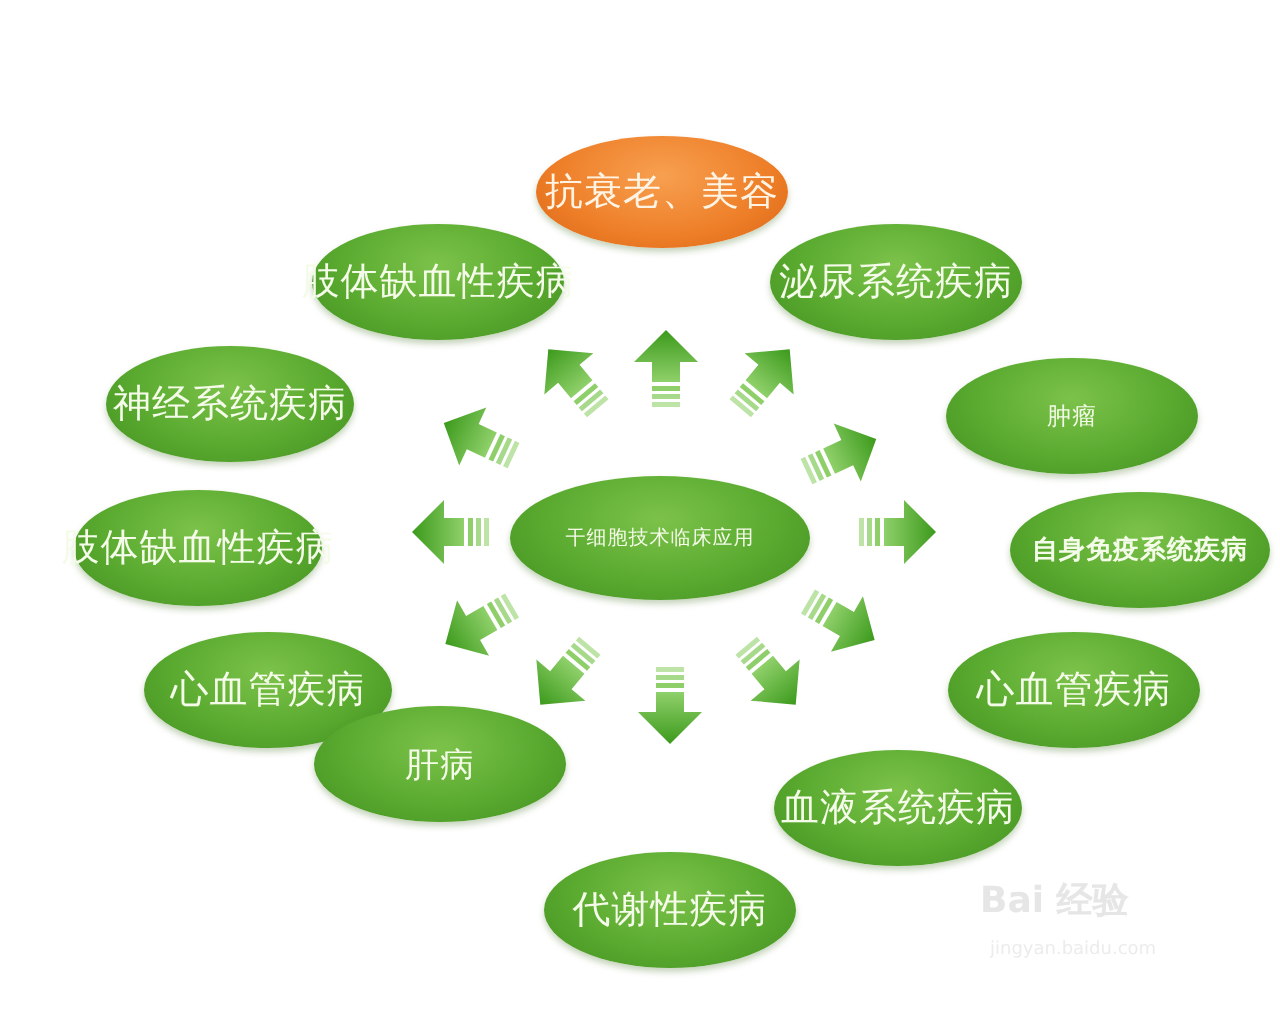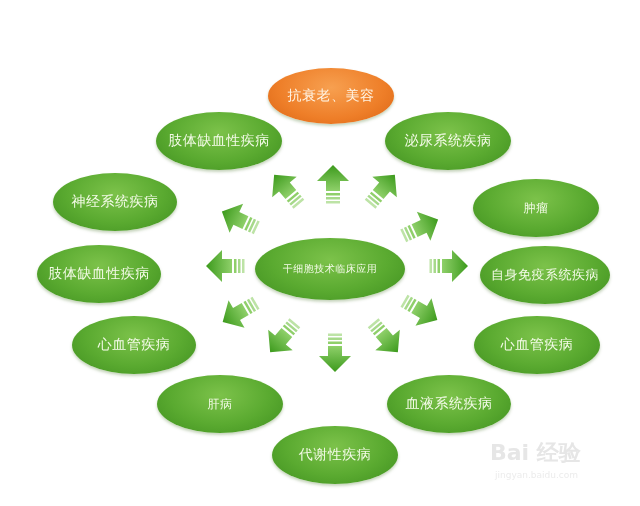"抗衰老、美容" .node { font-size: 14px -> 19px }
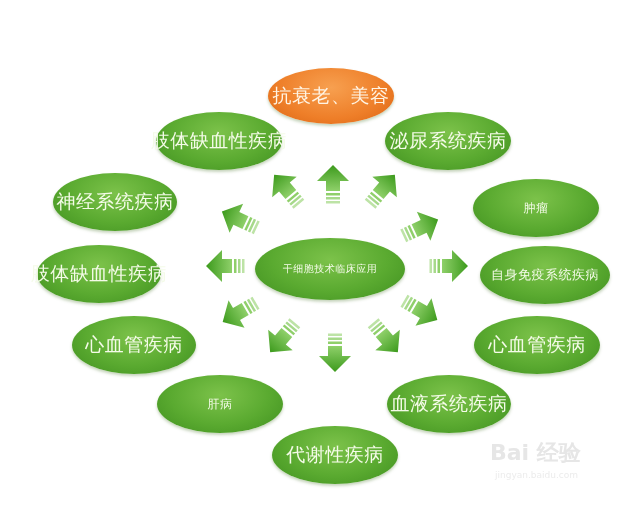"自身免疫系统疾病" div.node { font-weight: none -> bold; left: 480px -> 505px }
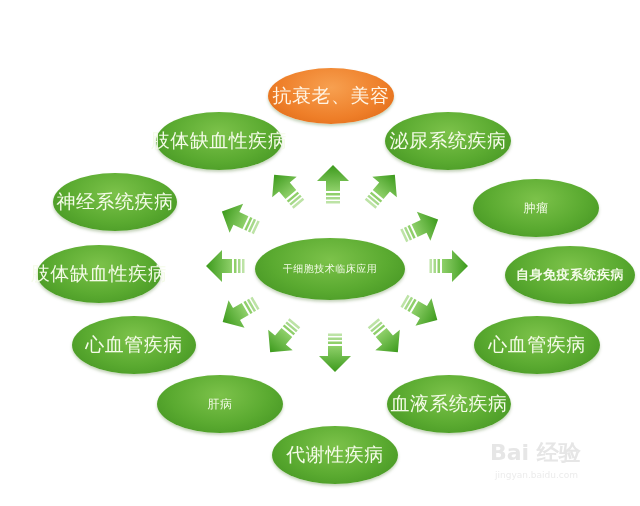"肝病" div.node { font-size: 12px -> 17px; top: 375px -> 353px }
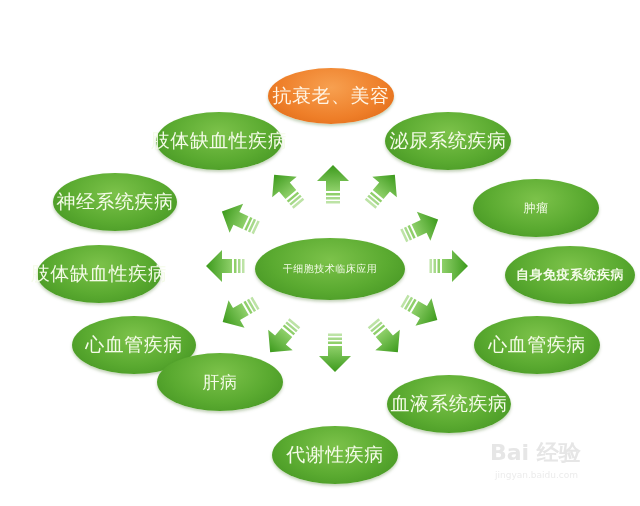"Bai 经验" .watermark { font-size: 22px -> 18px }
